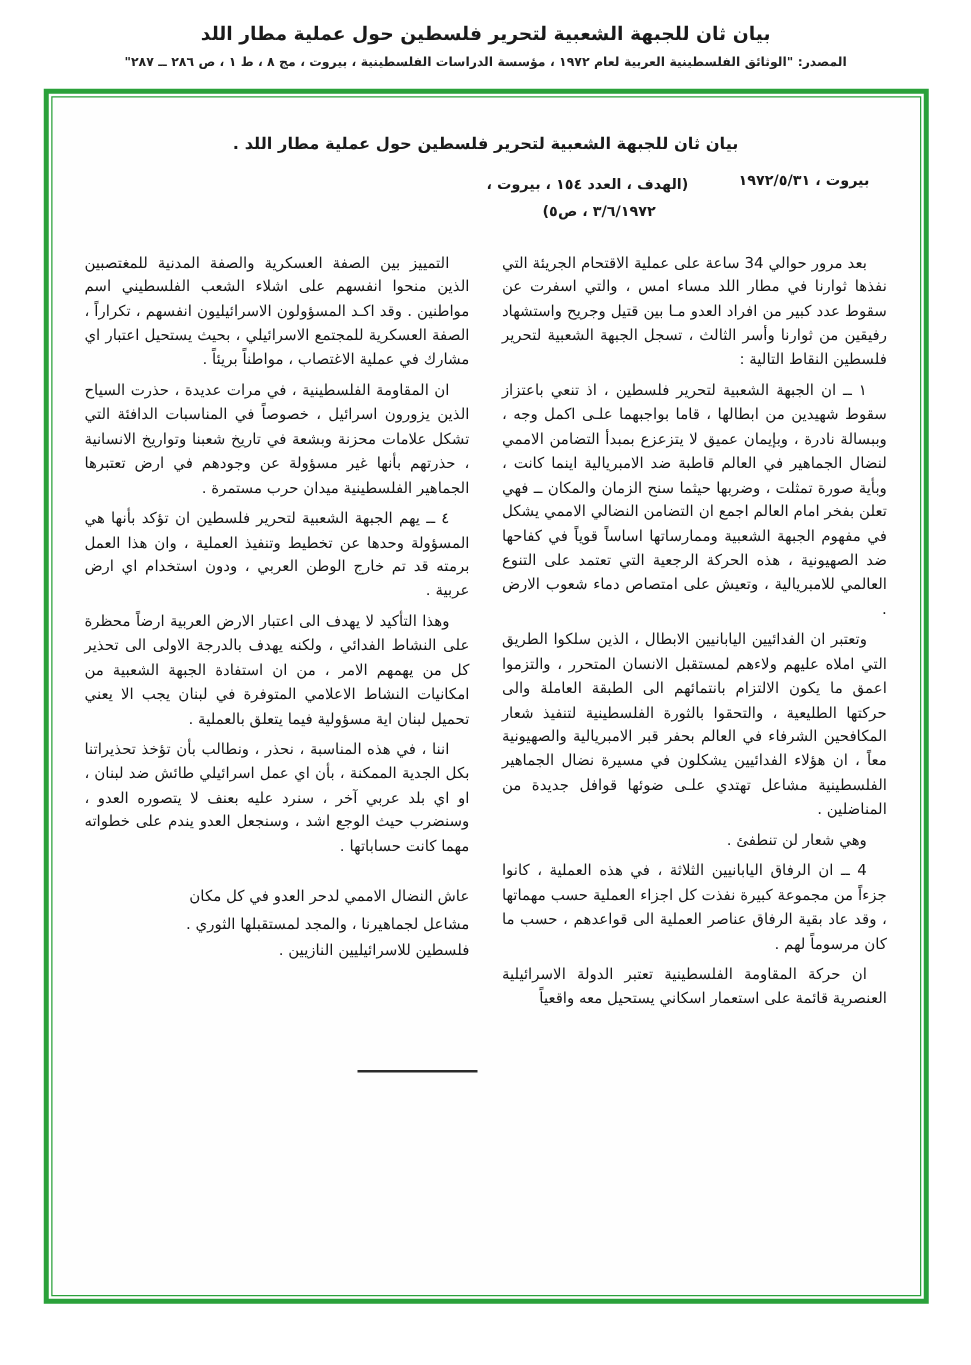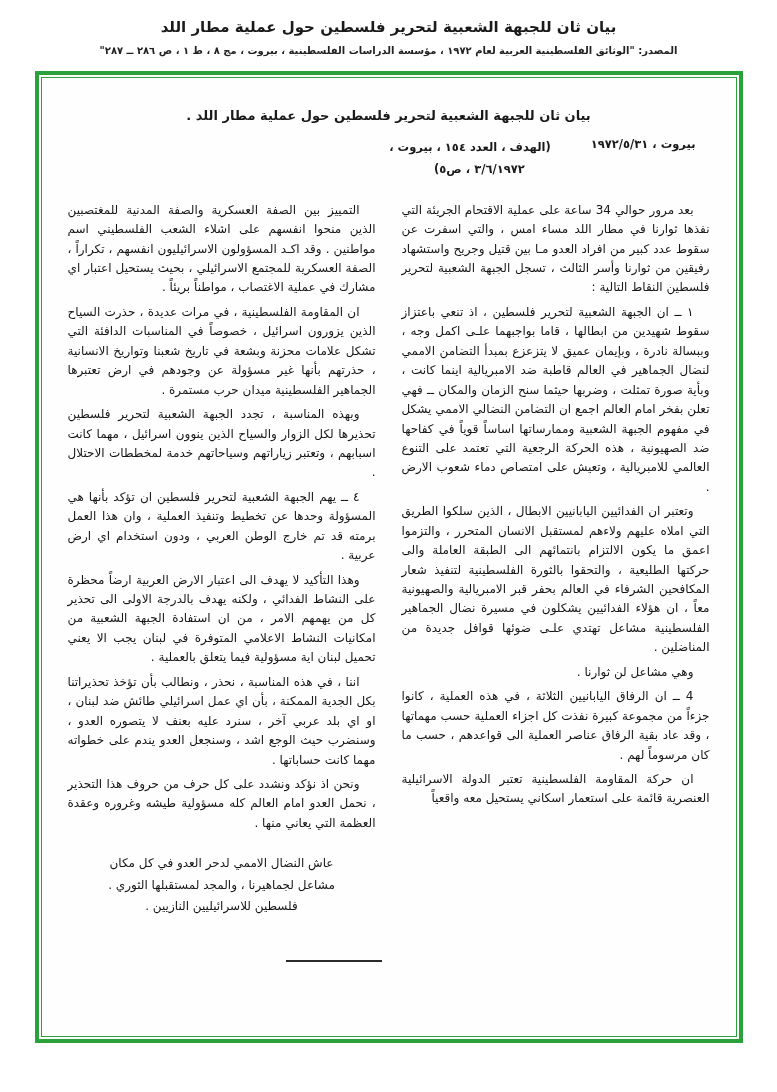"وبهذه المناسبة ، تجدد الجبهة" p { html: <p>وبهذه المناسبة ، تجدد الجبهة الشعبية لتحرير فلسطين تحذيرها لكل الزوار والسياح الذين ينوون اسرائيل ، مهما كانت اسبابهم ، وتعتبر زياراتهم وسياحاتهم خدمة لمخططات الاحتلال .</p> -> none }
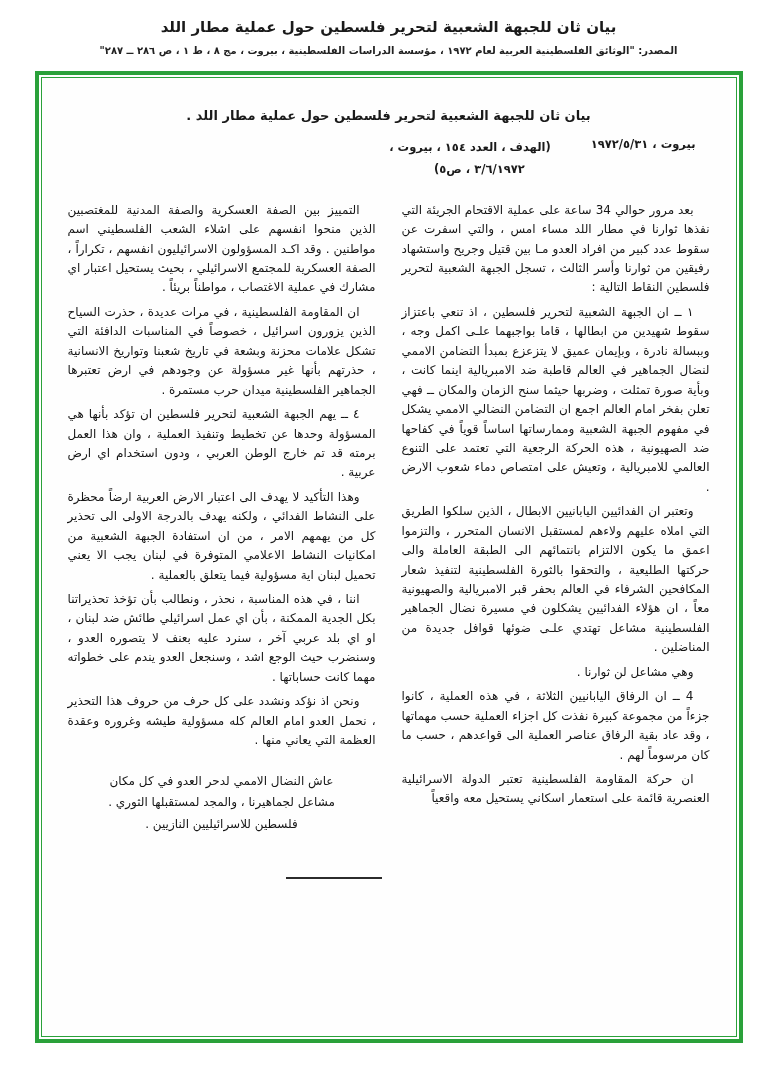"وهي مشاعل لن ثوارنا ." p { text: مشاعل لن ثوارنا -> شعار لن تنطفئ }
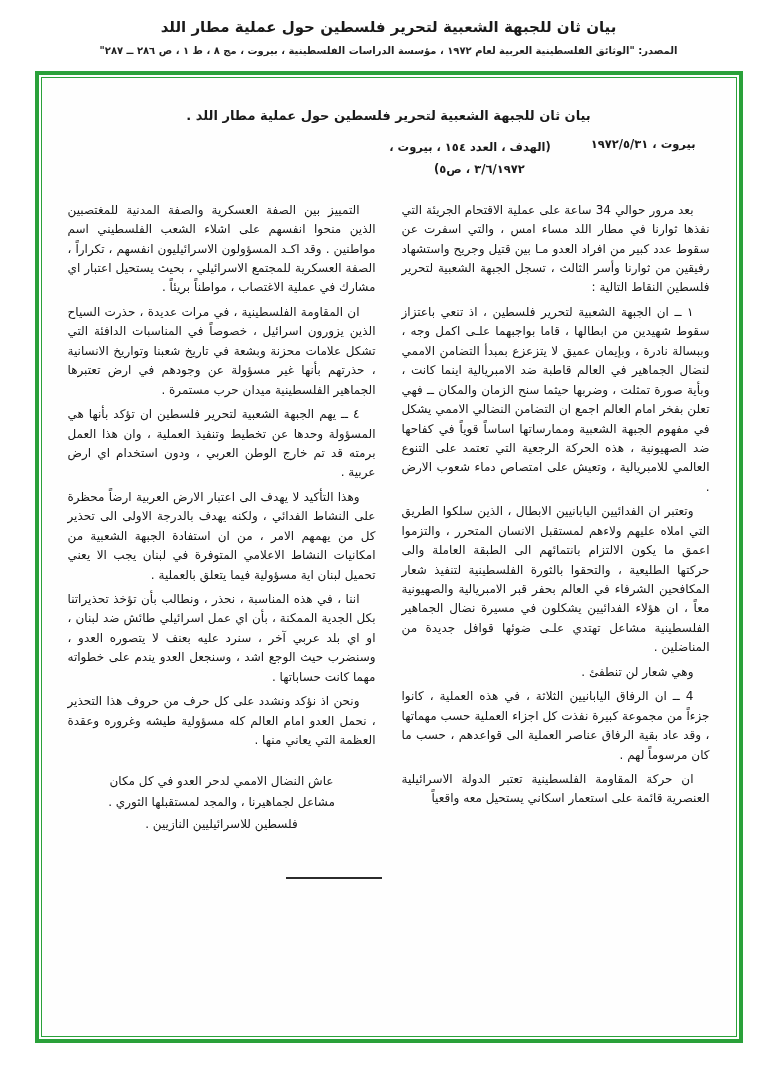"ونحن اذ نؤكد ونشدد على" p { html: <p>ونحن اذ نؤكد ونشدد على كل حرف من حروف هذا التحذير ، نحمل العدو امام العالم كله مسؤولية طيشه وغروره وعقدة العظمة التي يعاني منها .</p> -> none }
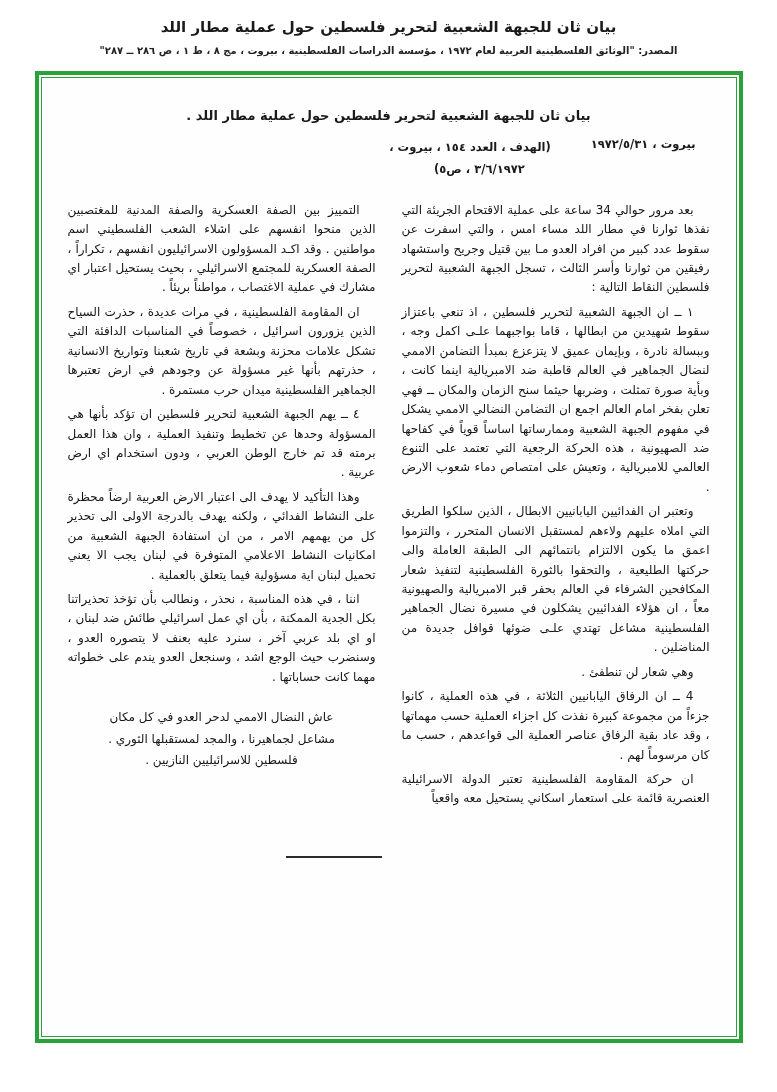"عاش النضال الاممي لدحر العدو" .slogans { text-align: center -> none }
